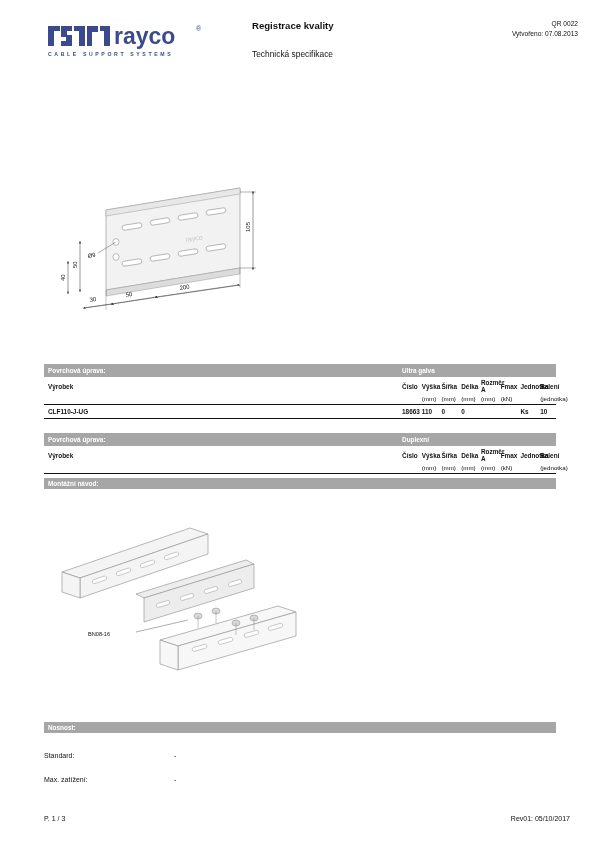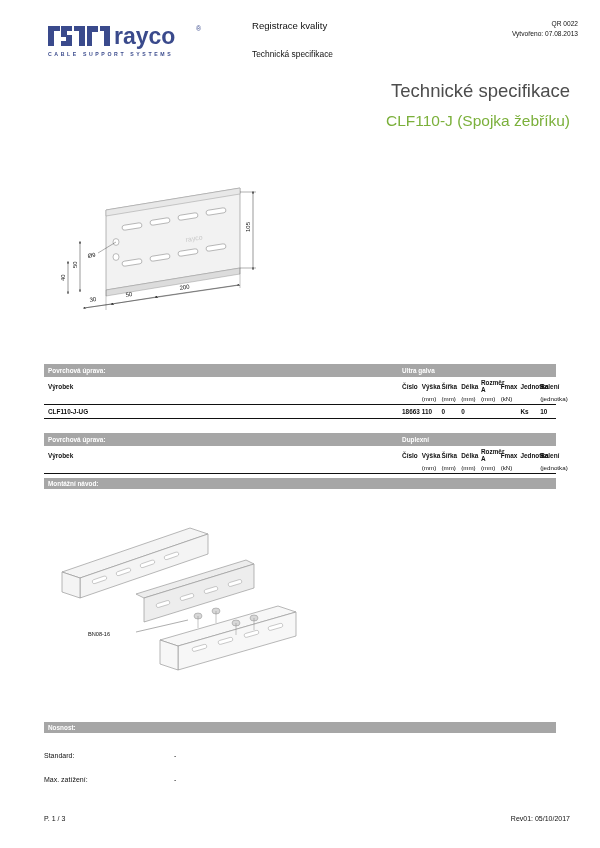"Registrace kvality" .header-center .t1 { font-weight: normal -> bold }
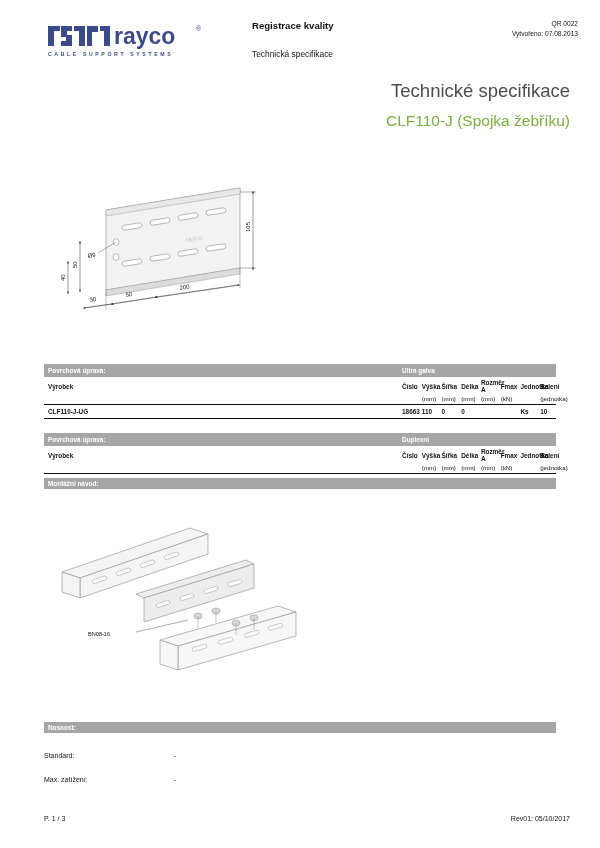"Technické specifikace" div.title-block { html: <div> <div>Technické specifikace</div> <div>CLF110-J (Spojka žebříku)</div> </div> -> none }
